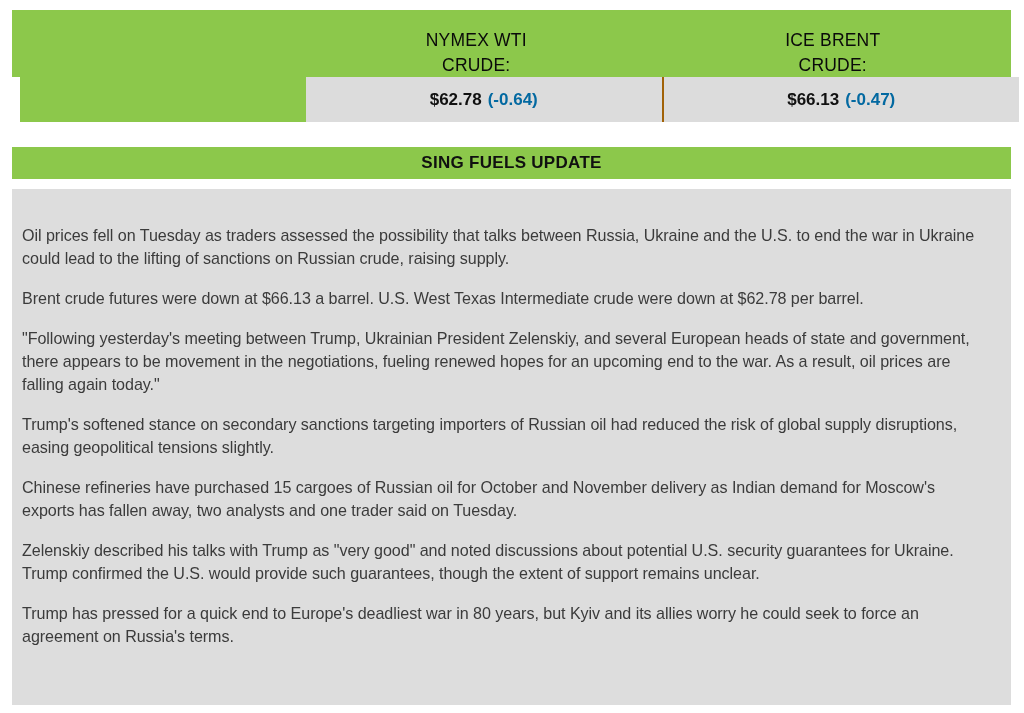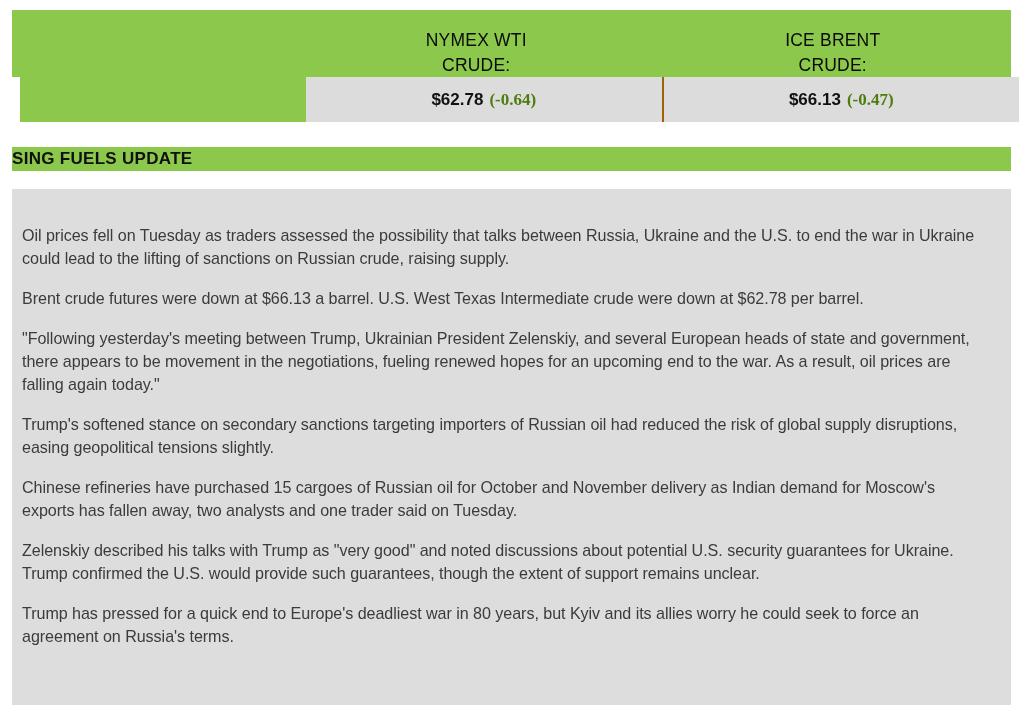"(-0.64)" .price-cell .change { color: #4d7c0f -> #0369a1; font-family: Liberation Serif, serif -> none }
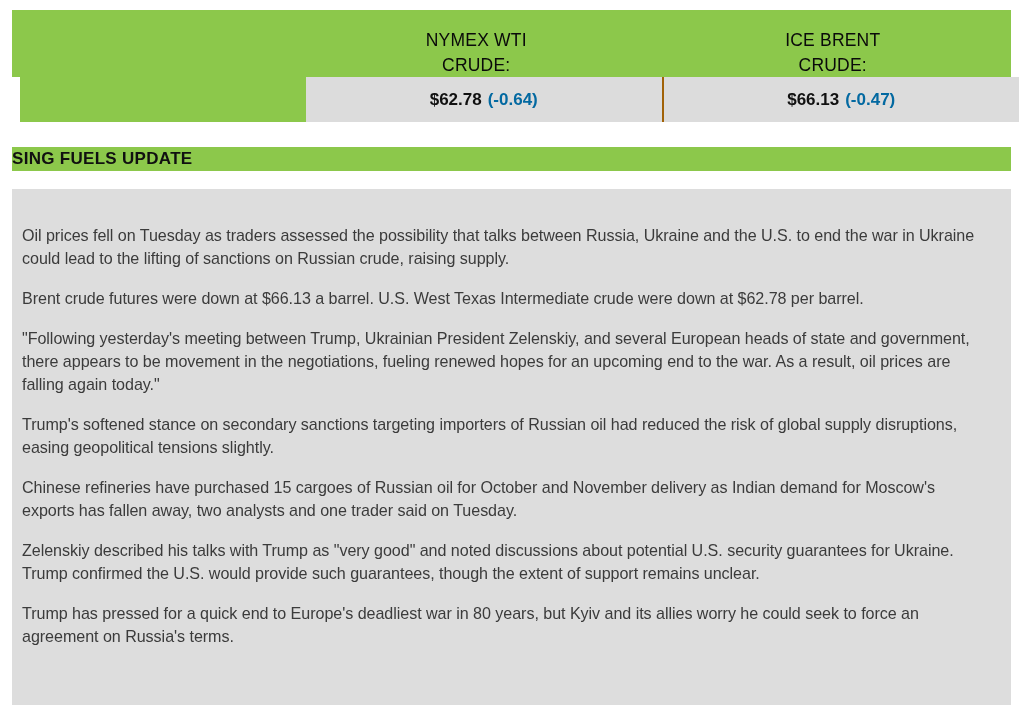"SING FUELS UPDATE" .update-banner { height: 24px -> 32px; justify-content: none -> center }
